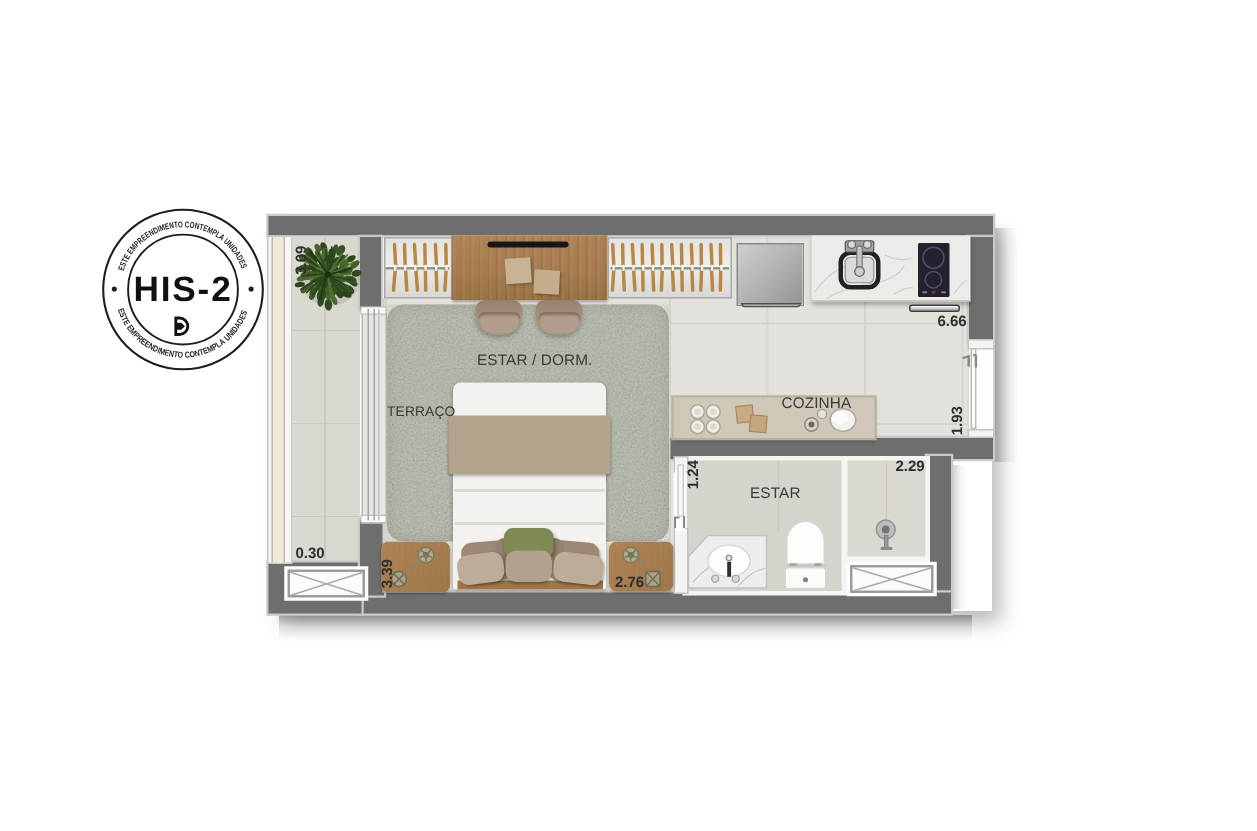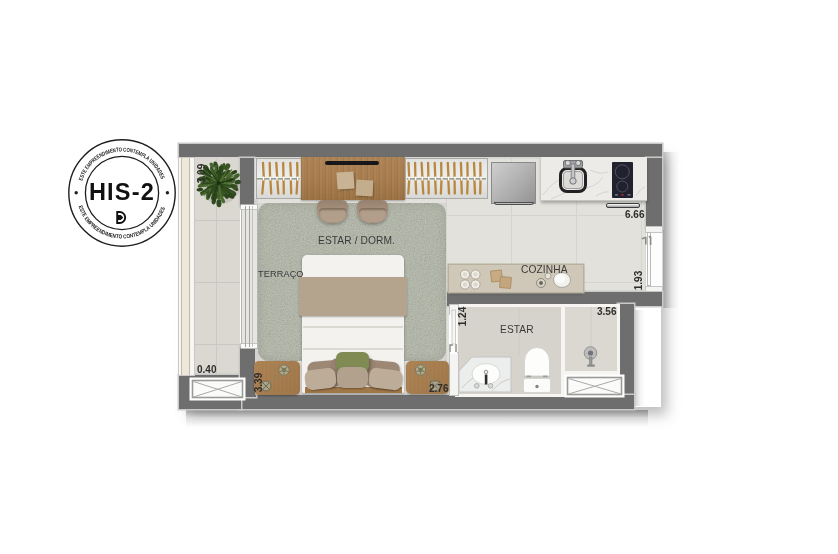"3.56" div.dim { text: 3.56 -> 2.29 }
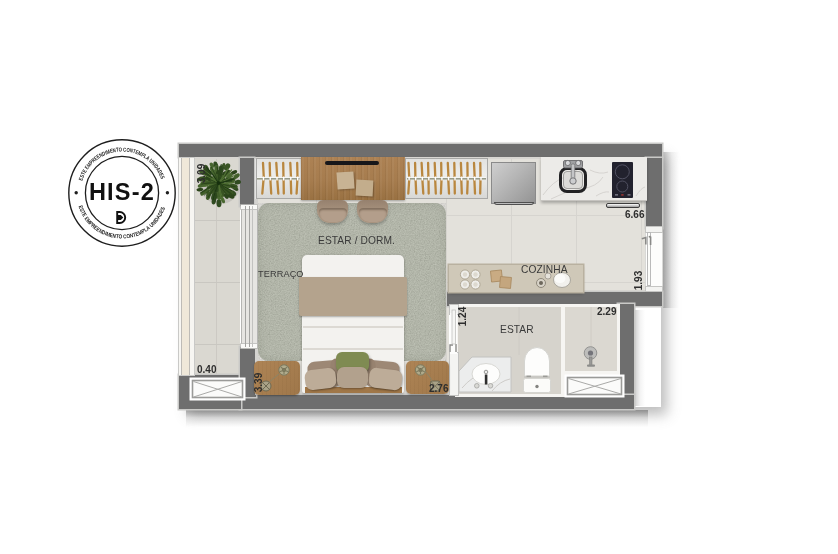"0.40" div.dim { text: 0.40 -> 0.30 }
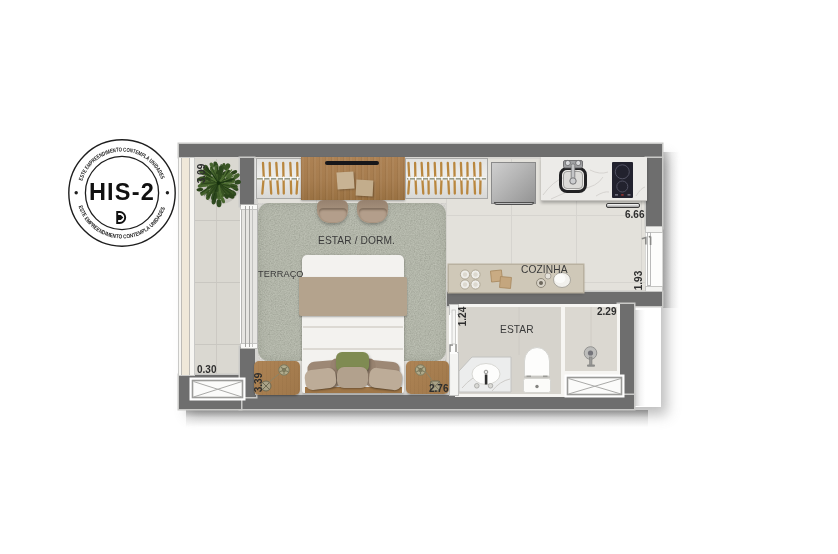"2.76" div.dim { margin-left: 19px -> none }
